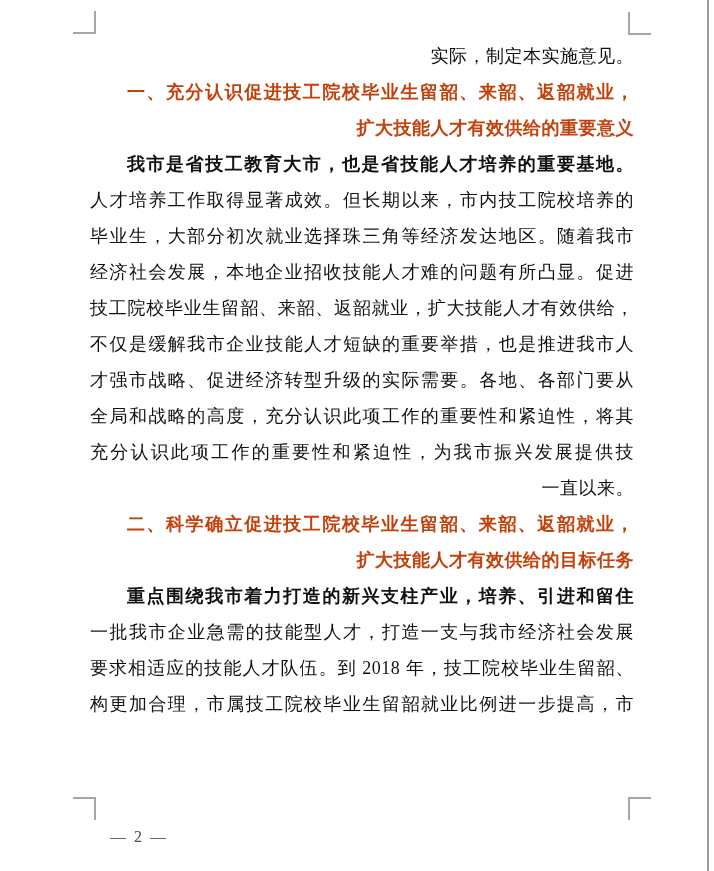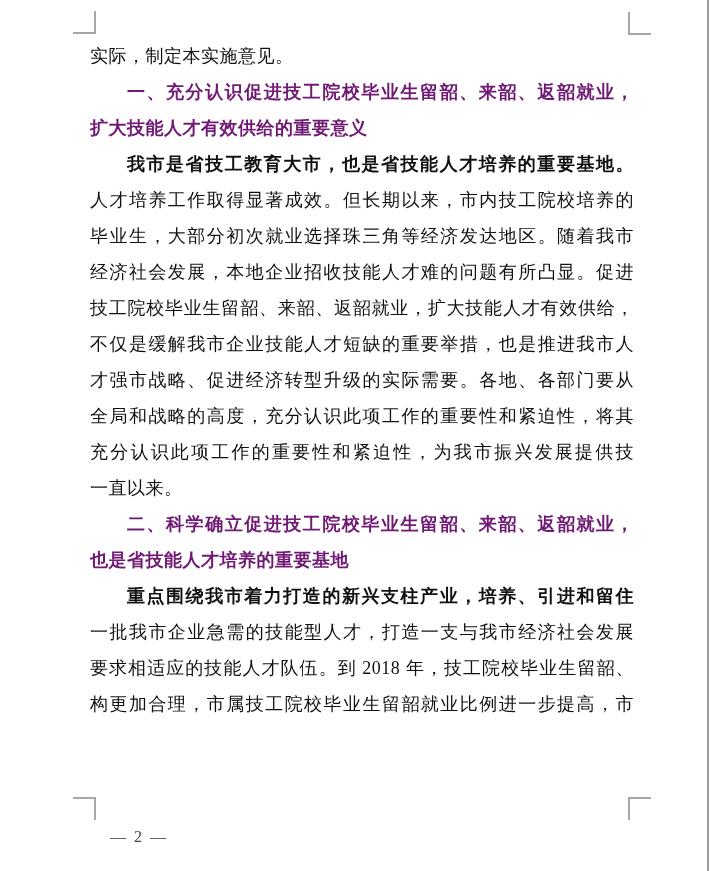"实际，制定本实施意见。" .ln { text-align: left -> right }
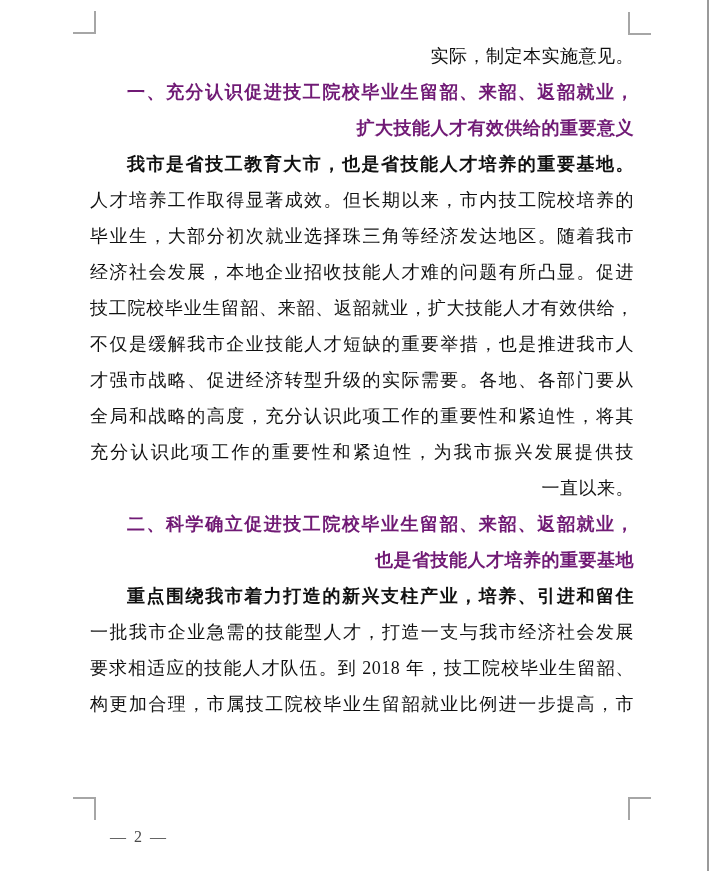"一、充分认识促进技工院校毕业生留韶、来韶、返韶就业，" .ln.h { color: #701a75 -> #c2410c }
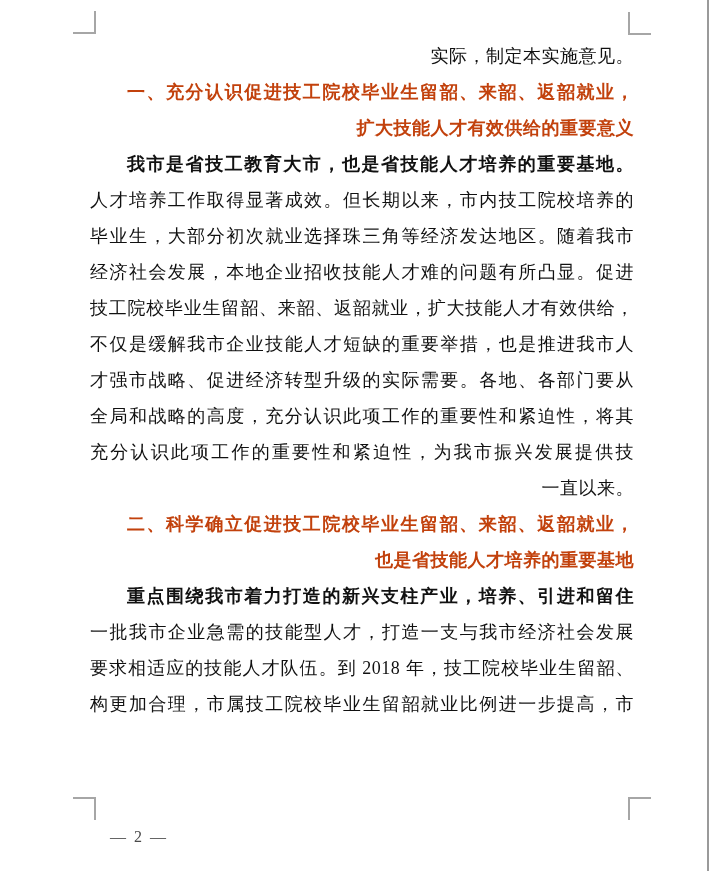"也是省技能人才培养的重要基地" div.ln { text: 也是省技能人才培养的重要基地 -> 扩大技能人才有效供给的目标任务 }
